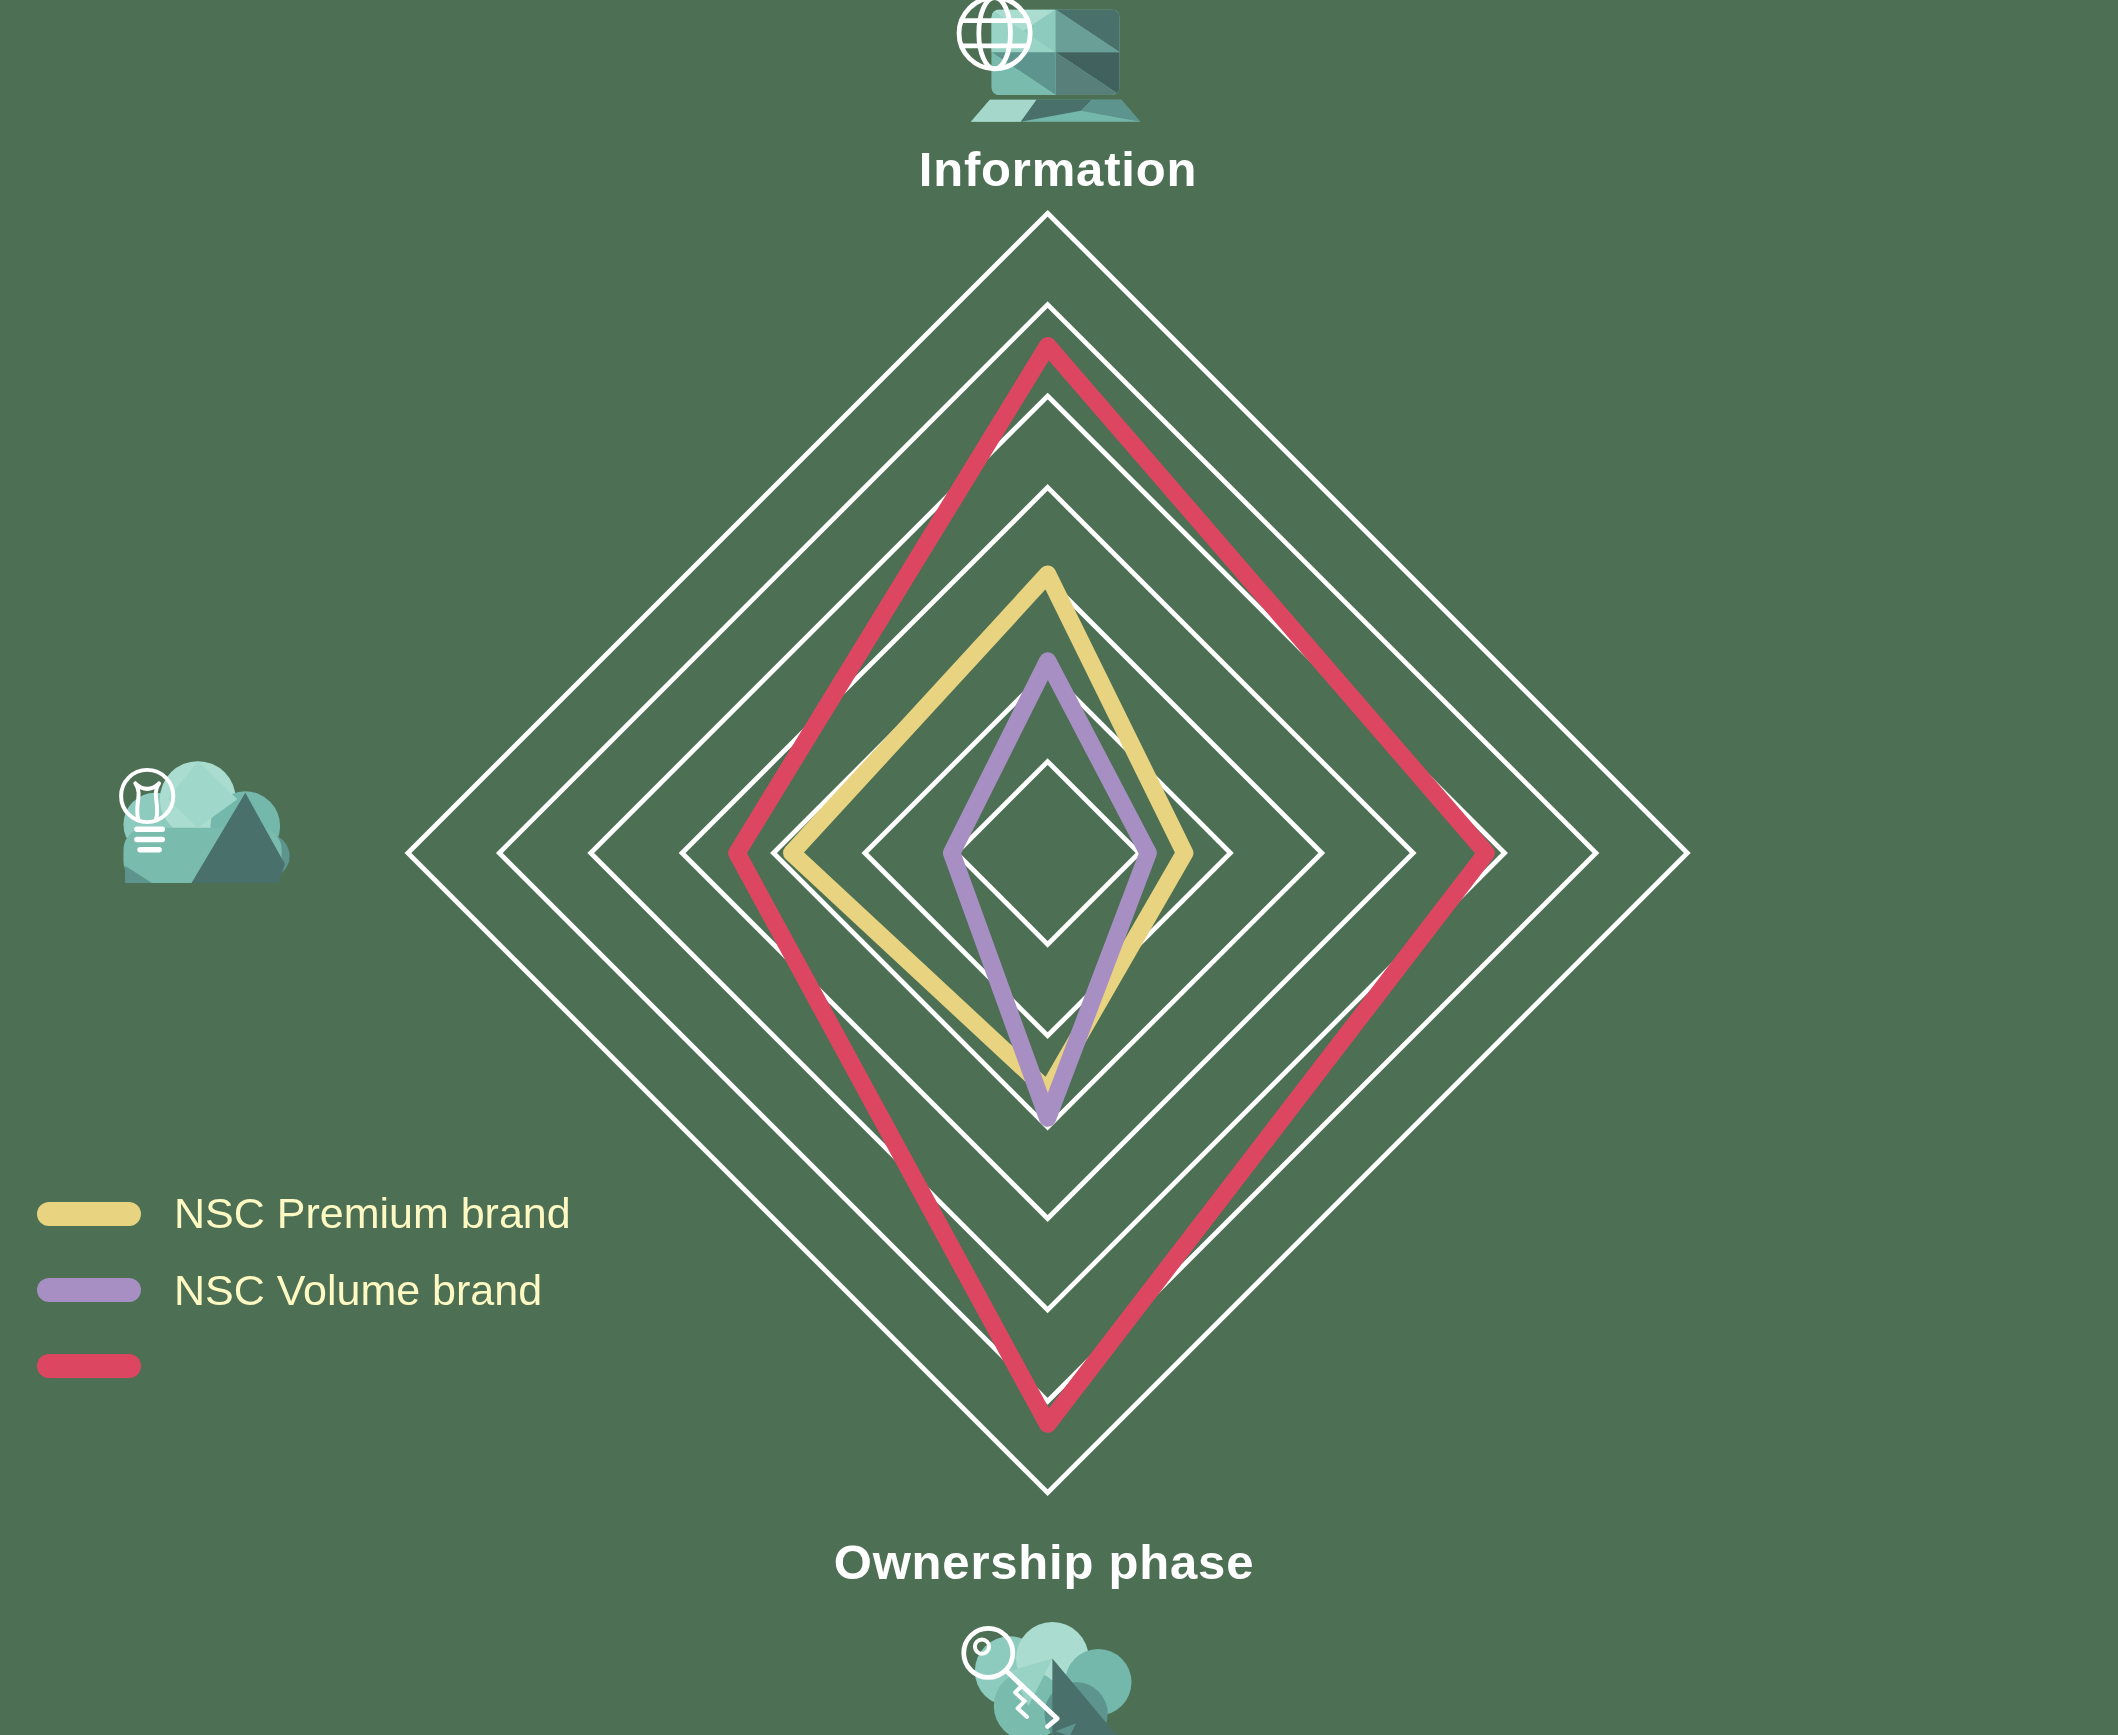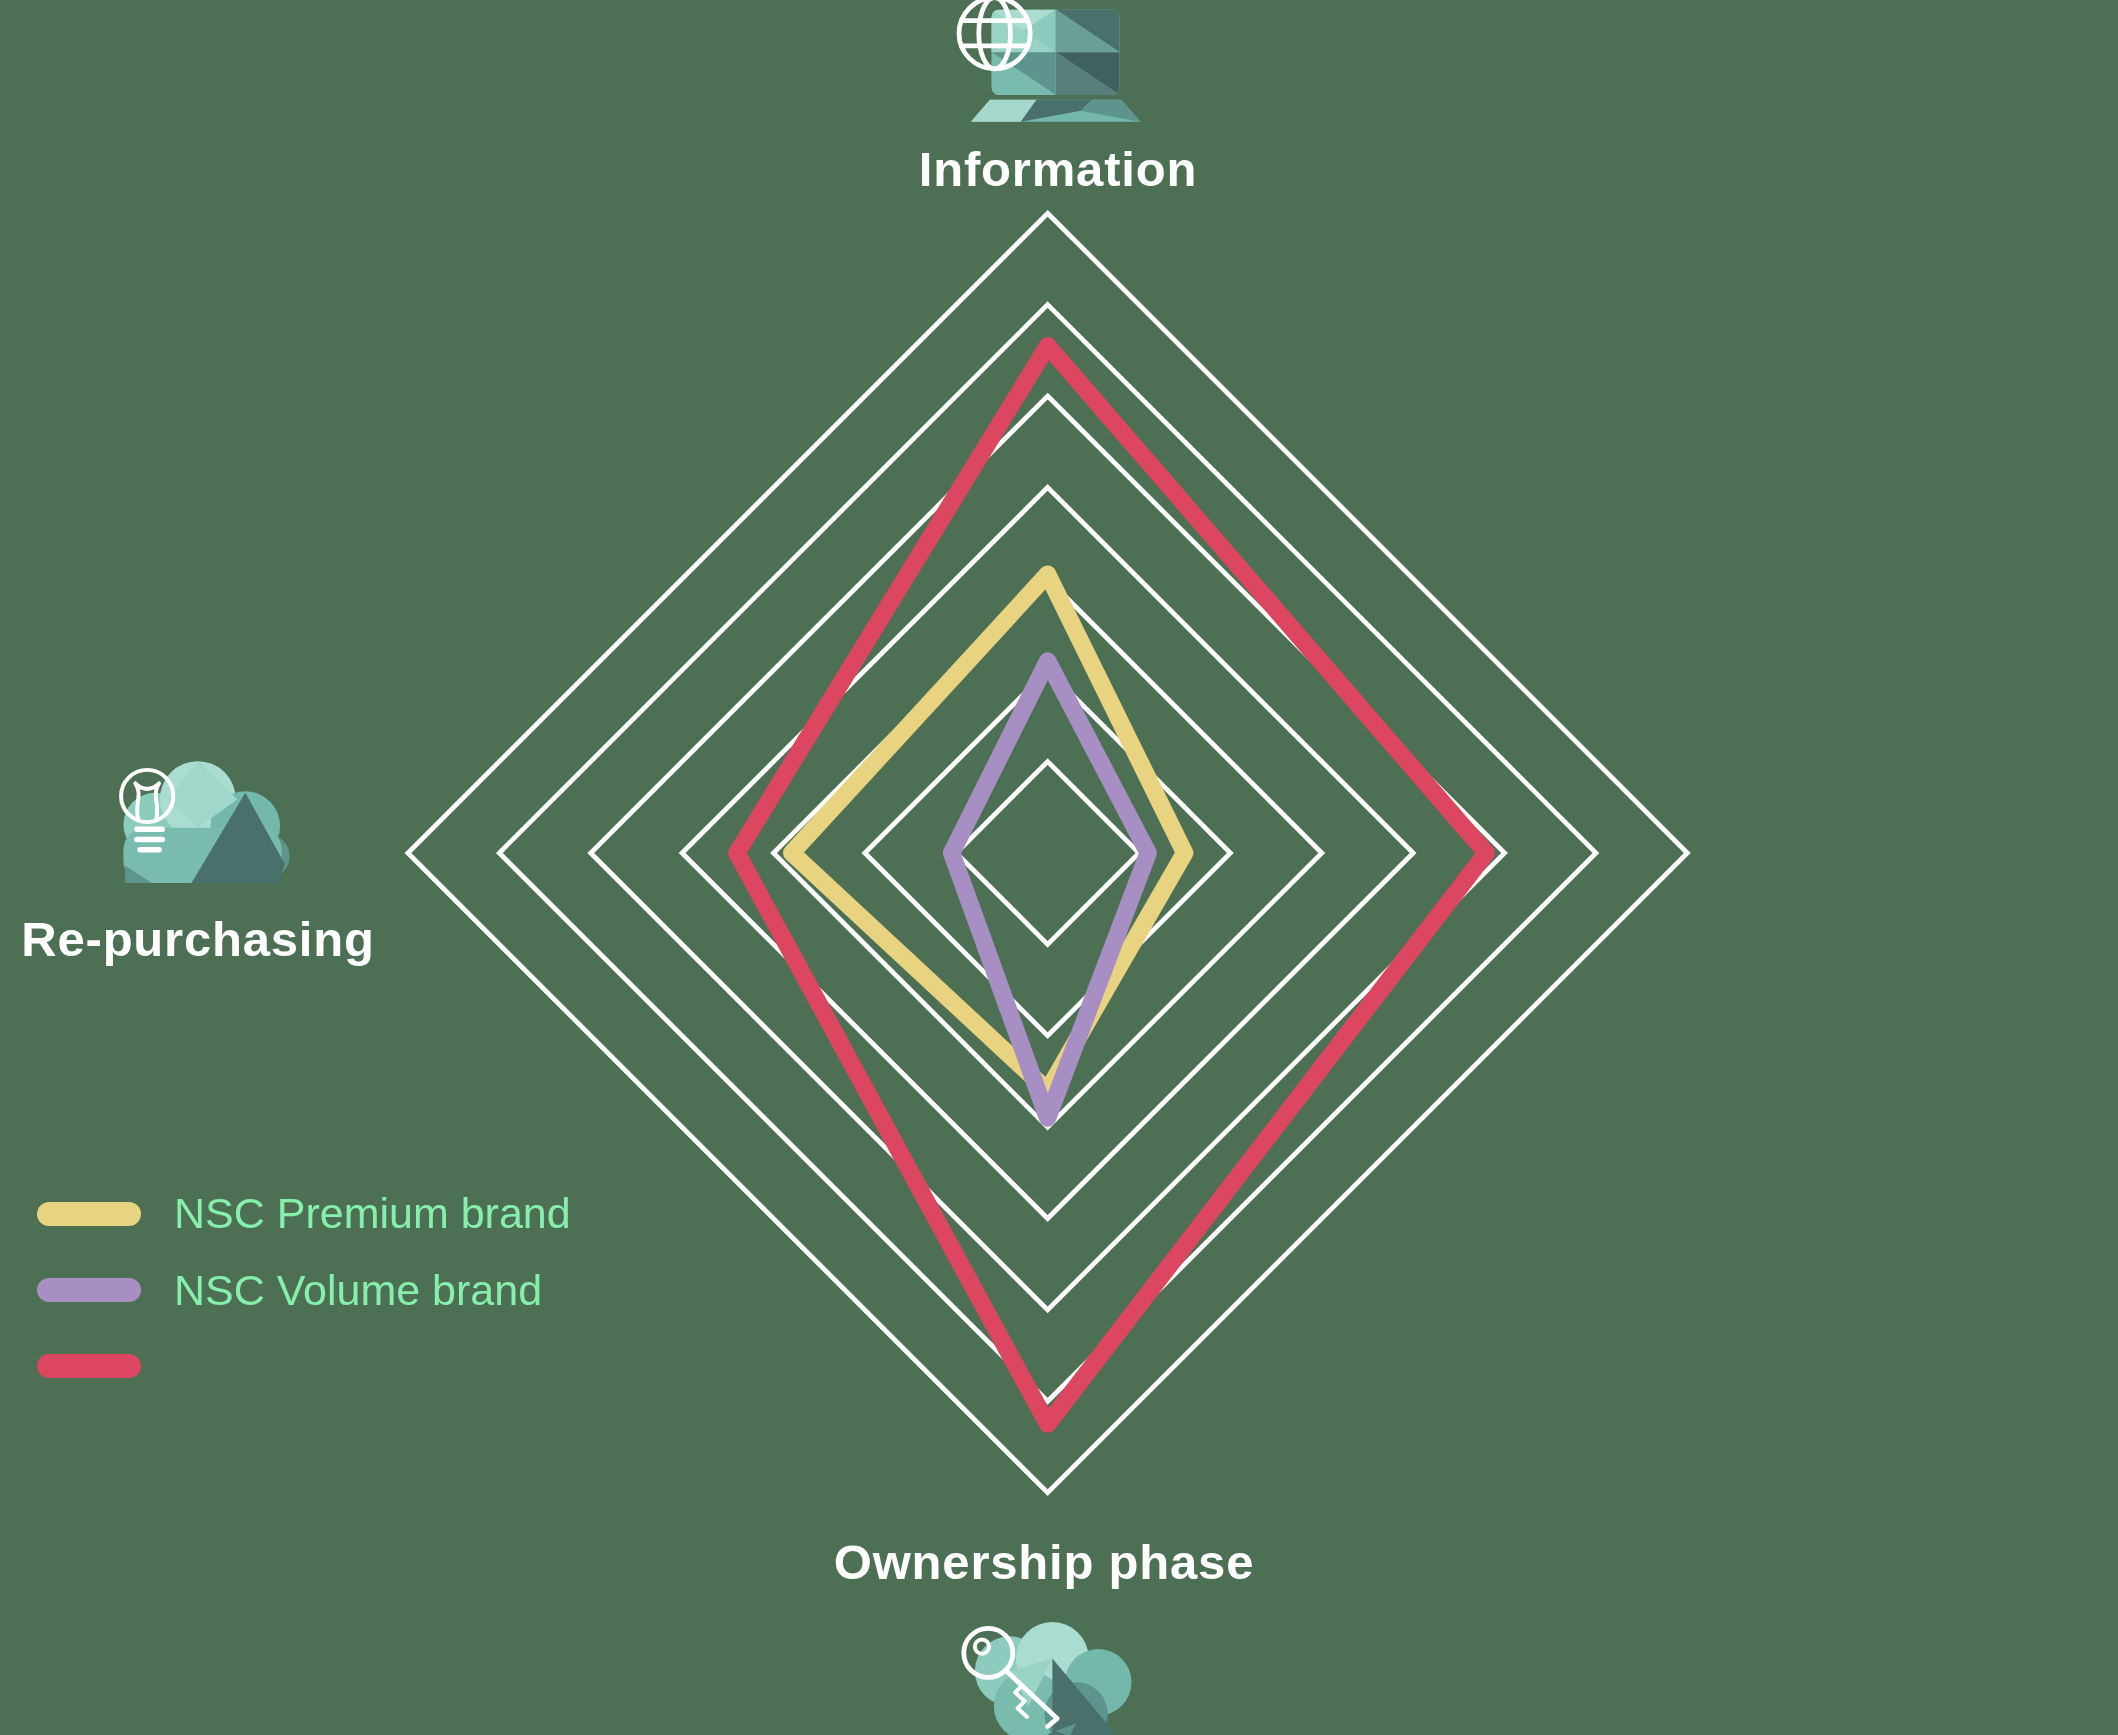"Re-purchasing" div.axis-label { html: <div>Re-purchasing</div> -> none }
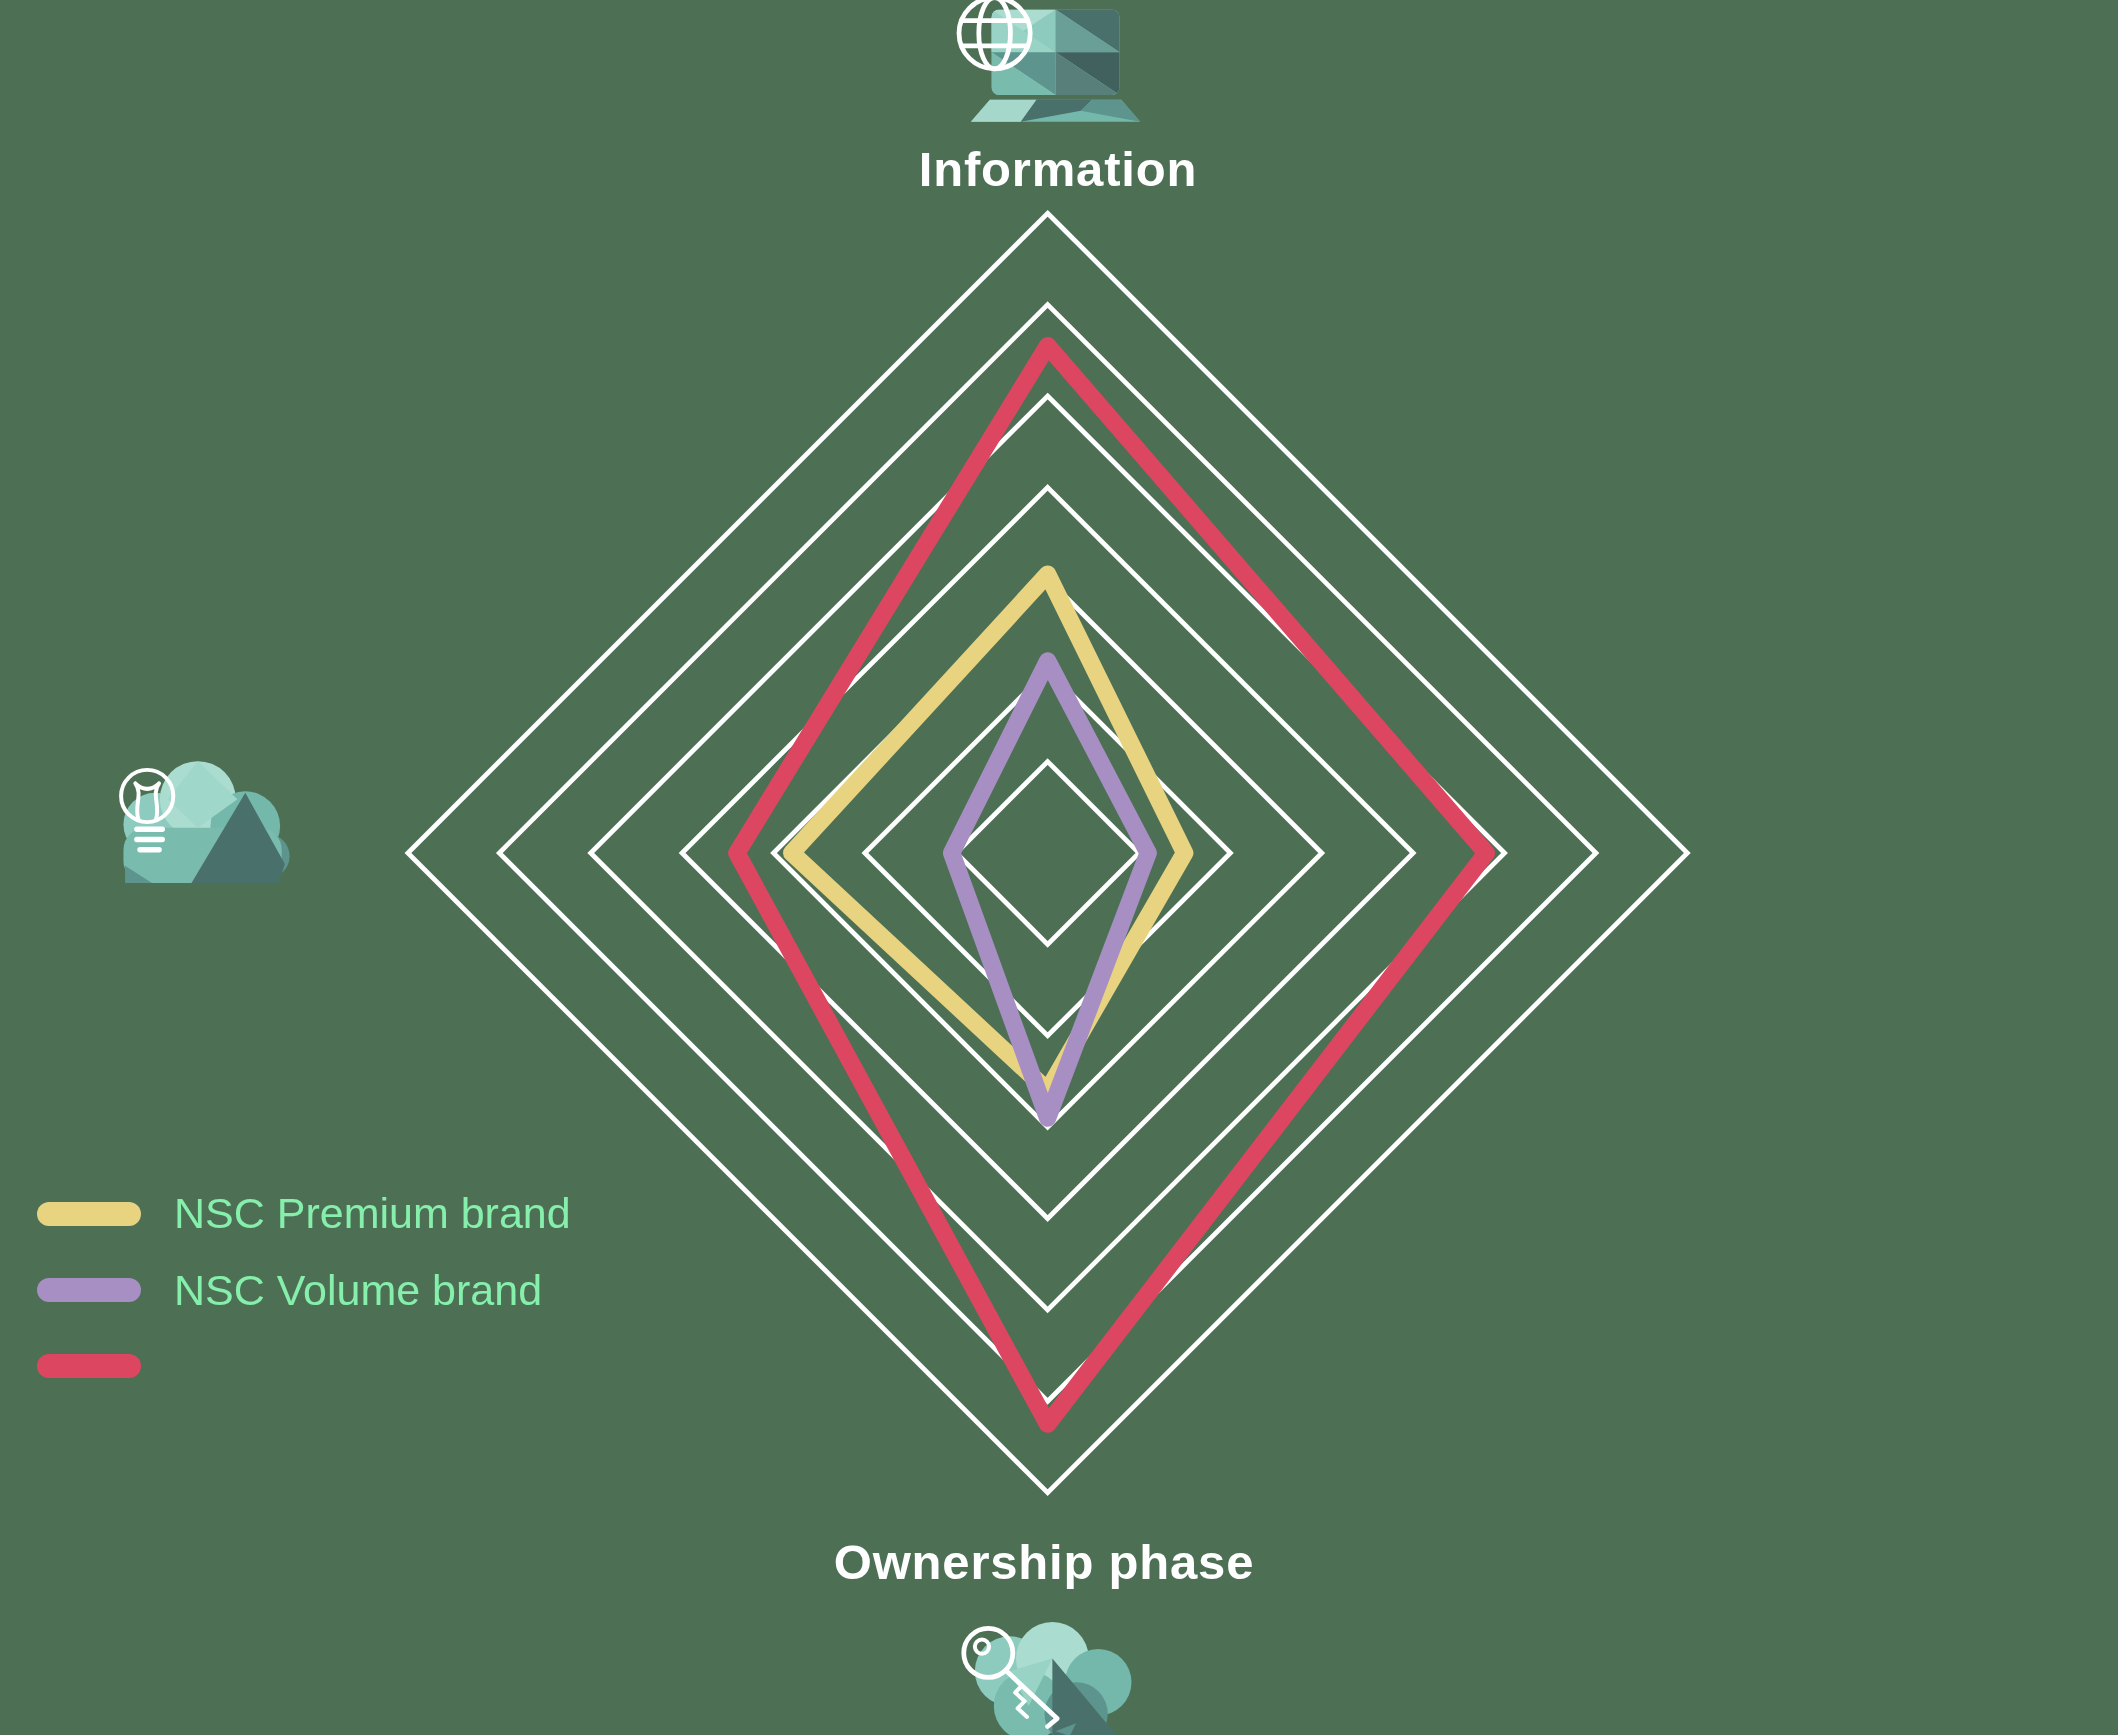"NSC Premium brand" .legend-label { color: #86efac -> #fef9c3 }
